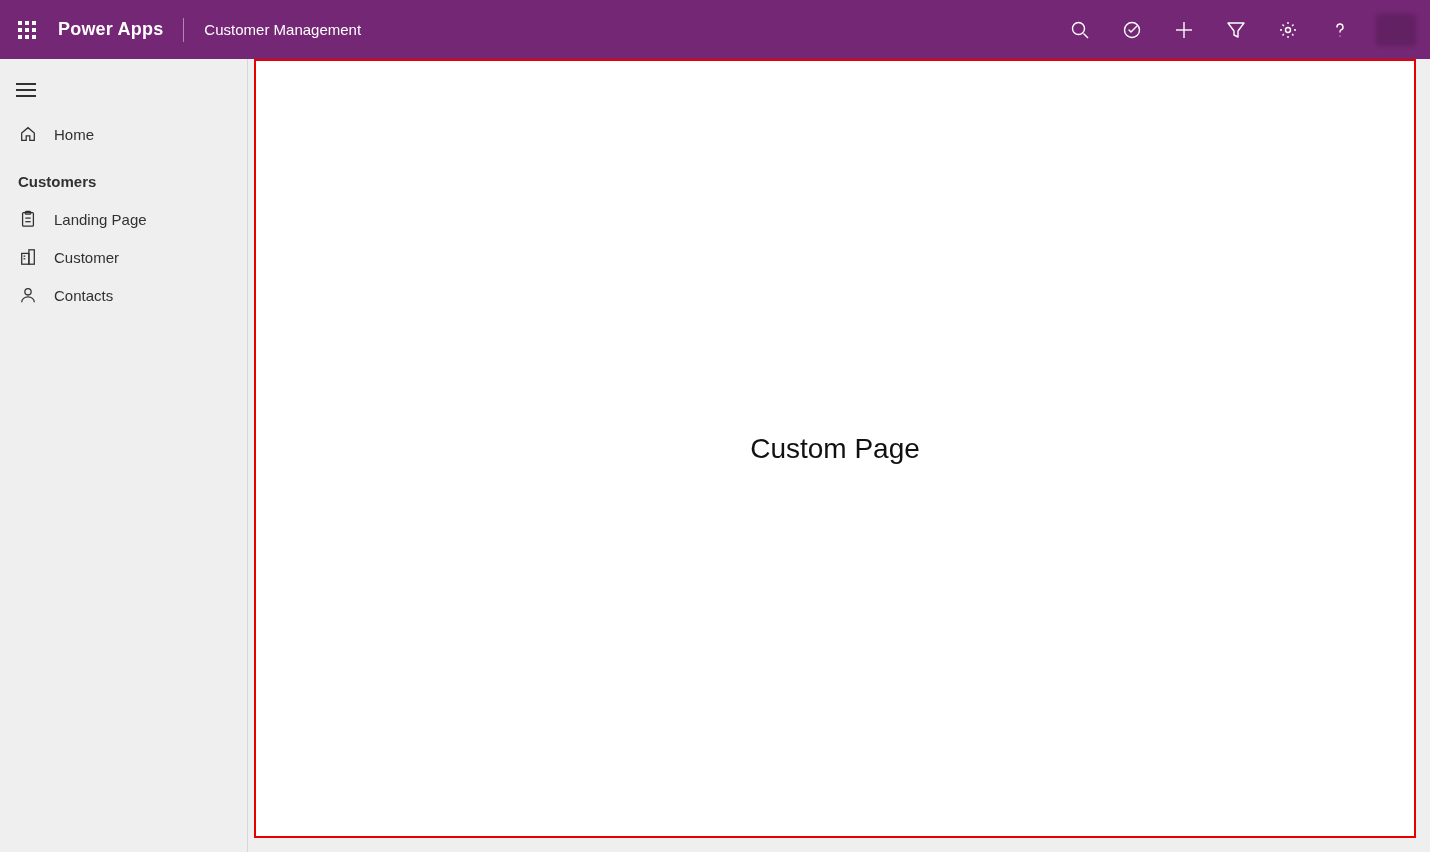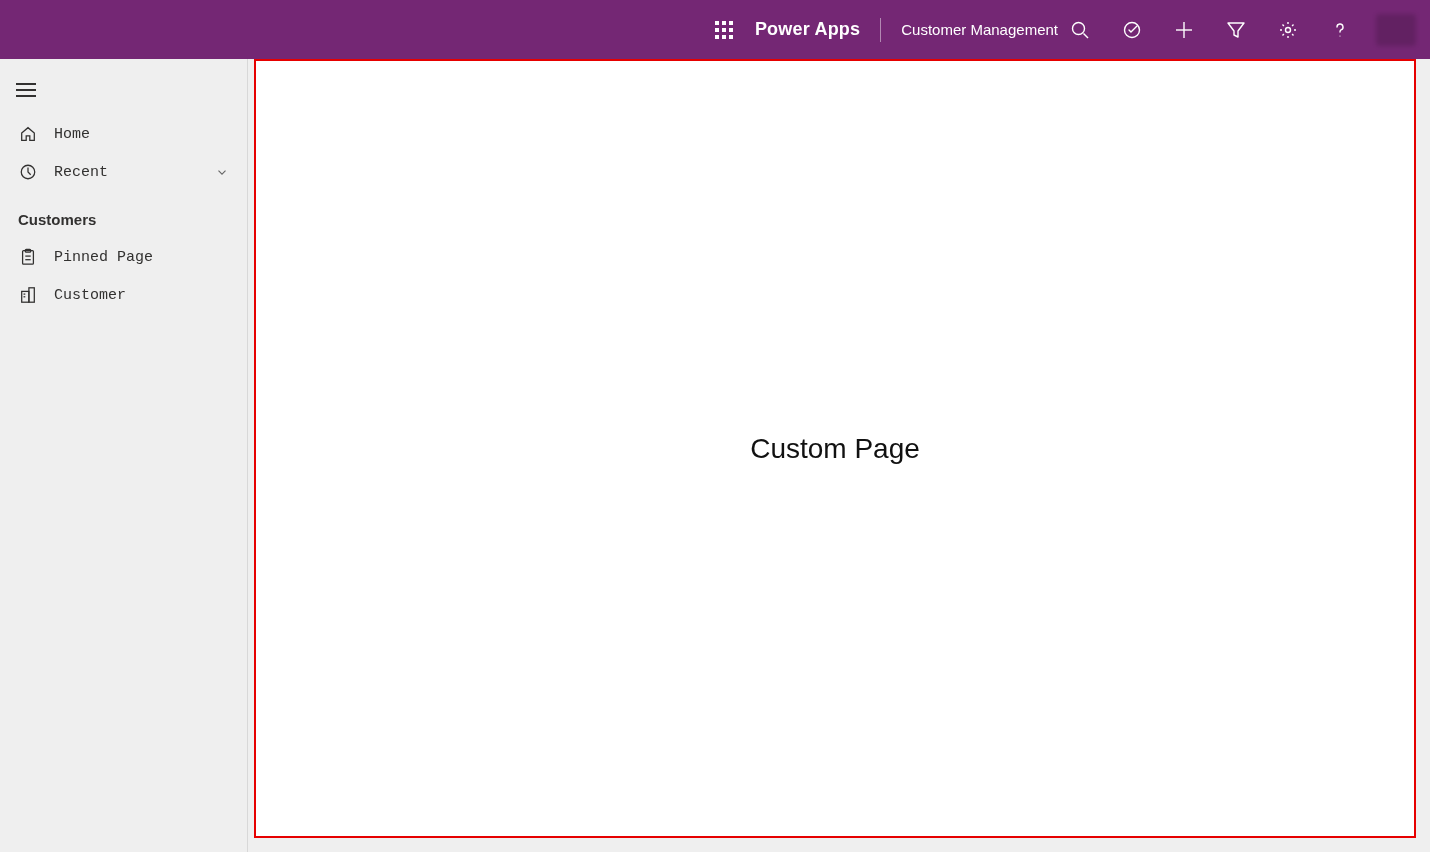"Power Apps" .header { justify-content: flex-end -> space-between }
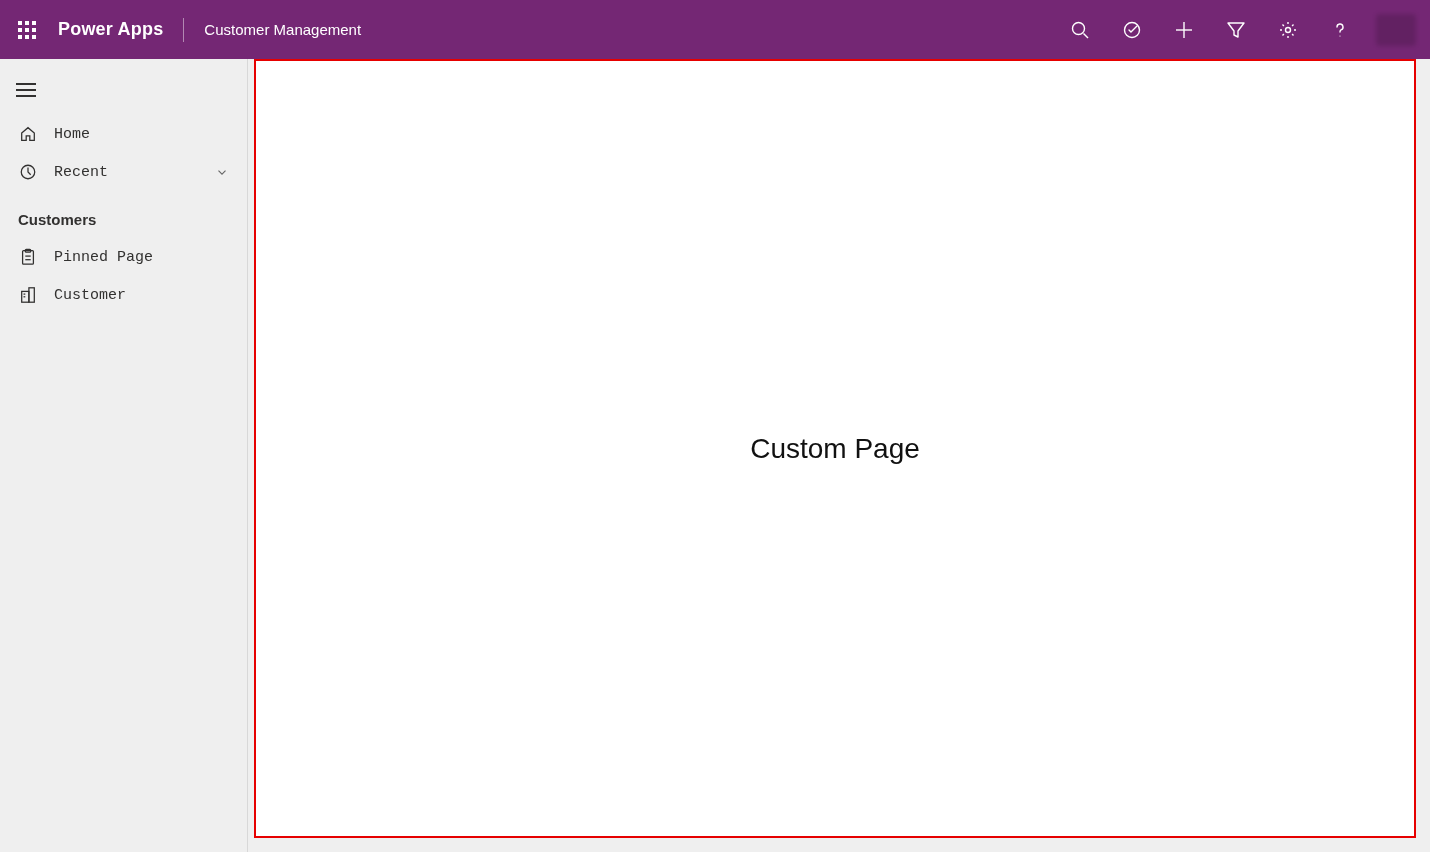"Home" .navitem { font-family: Liberation Mono, monospace -> none }
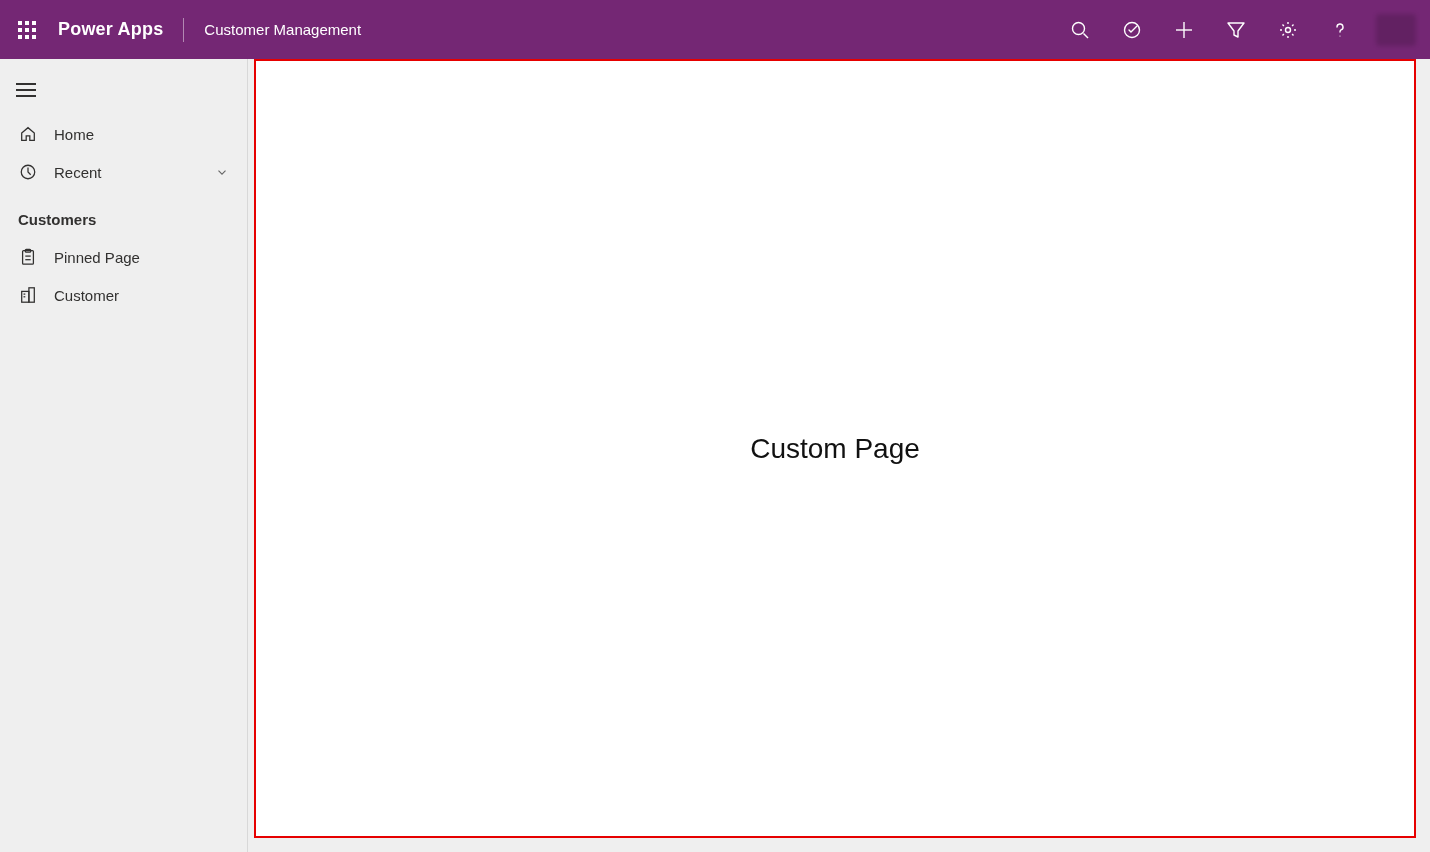"Recent" div.navitem { html: <div> <span> <svg> <circle></circle> <path></path> </svg> </span> <span>Recent</span> <span> <svg> <path></path> </svg> </span> </div> -> none }
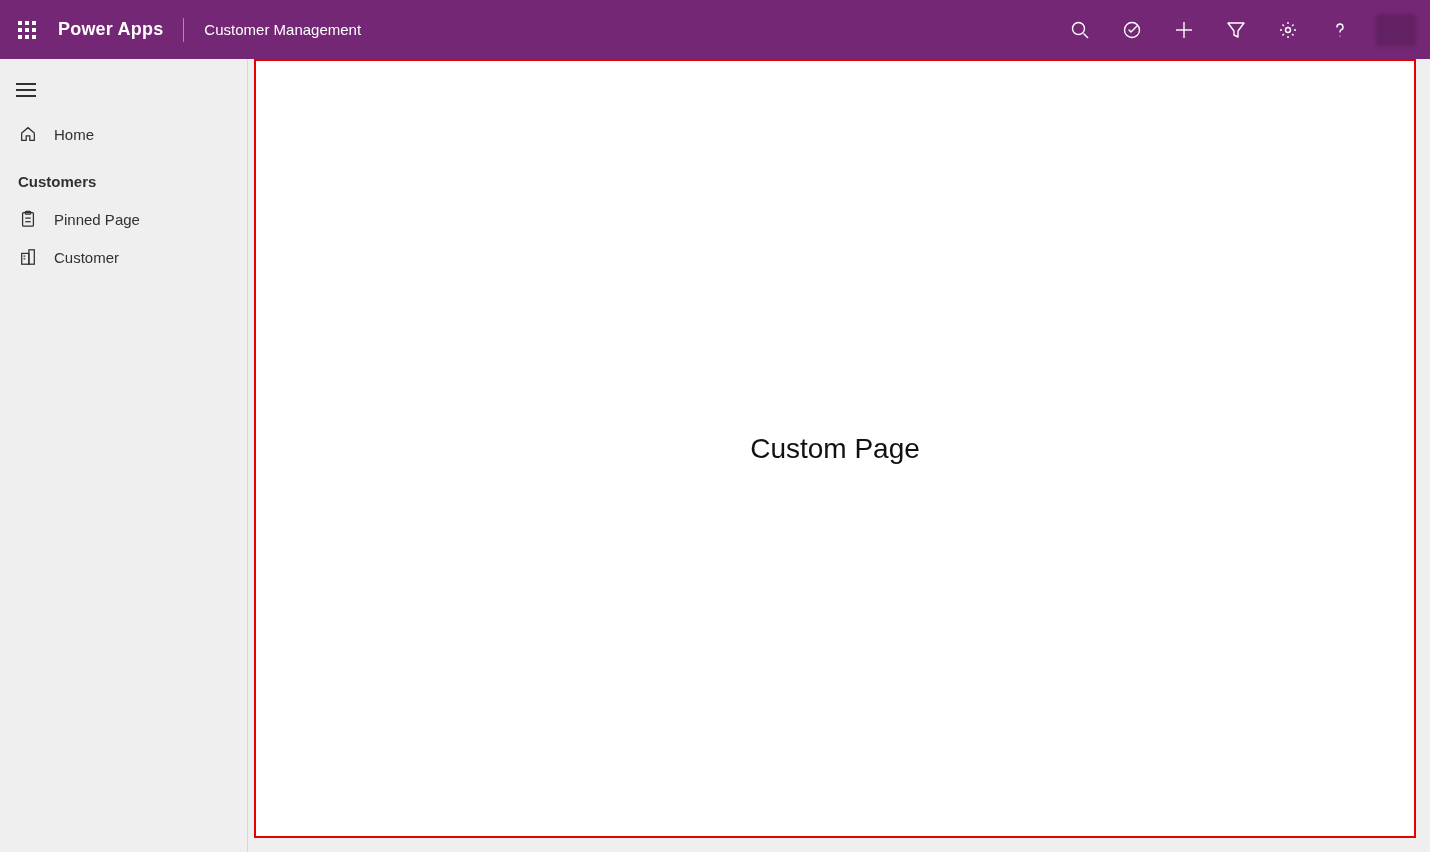"Pinned Page" span.ni-label { text: Pinned -> Landing }
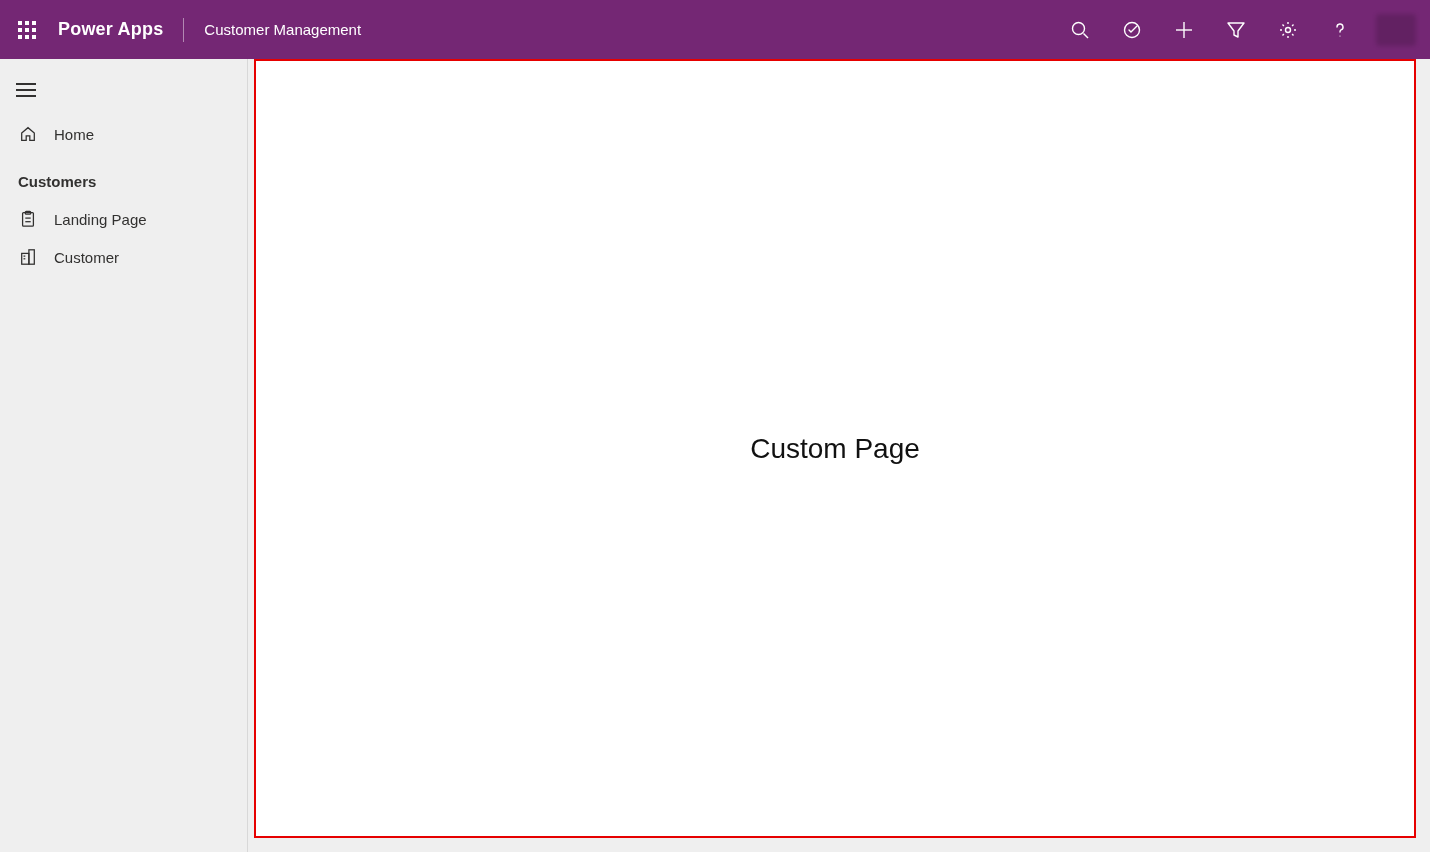"Contacts" div.navitem { html: none -> <div> <span> <svg> <circle></circle> <path></path> </svg> </span> <span>Contacts</span> </div> }
